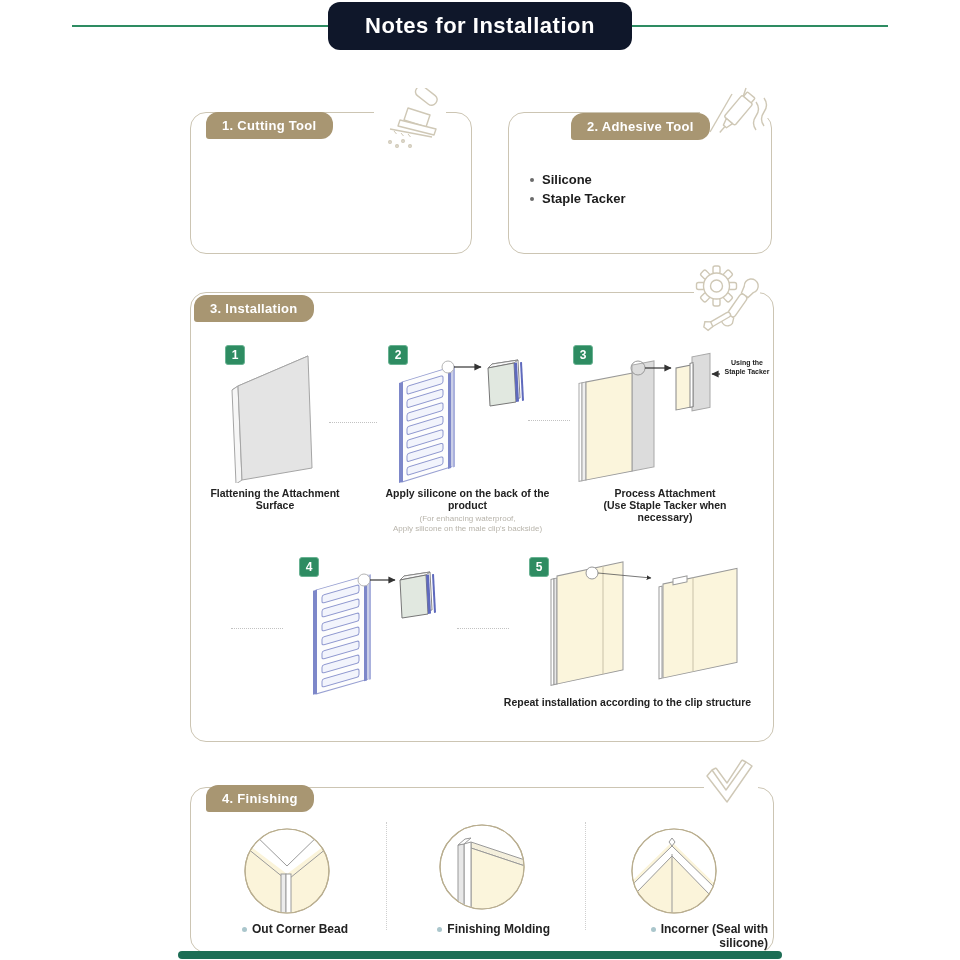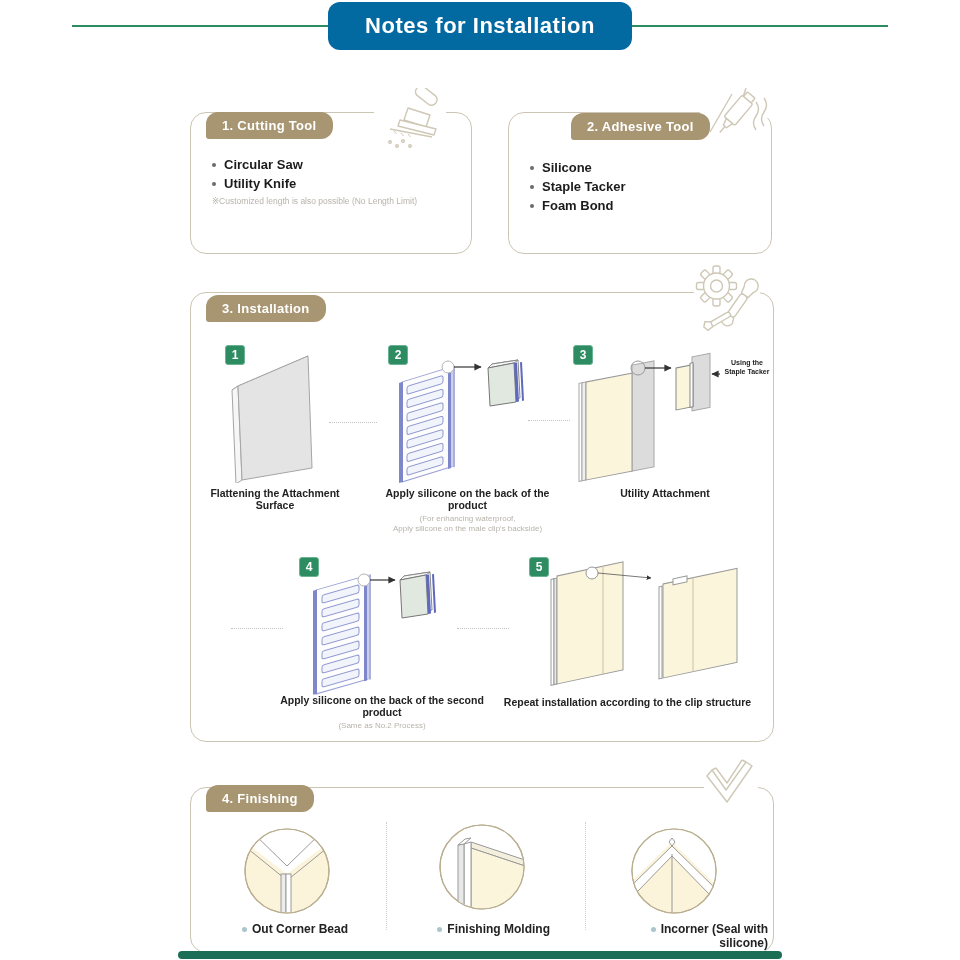"Notes for Installation" .banner { background: #0369a1 -> #0f172a }
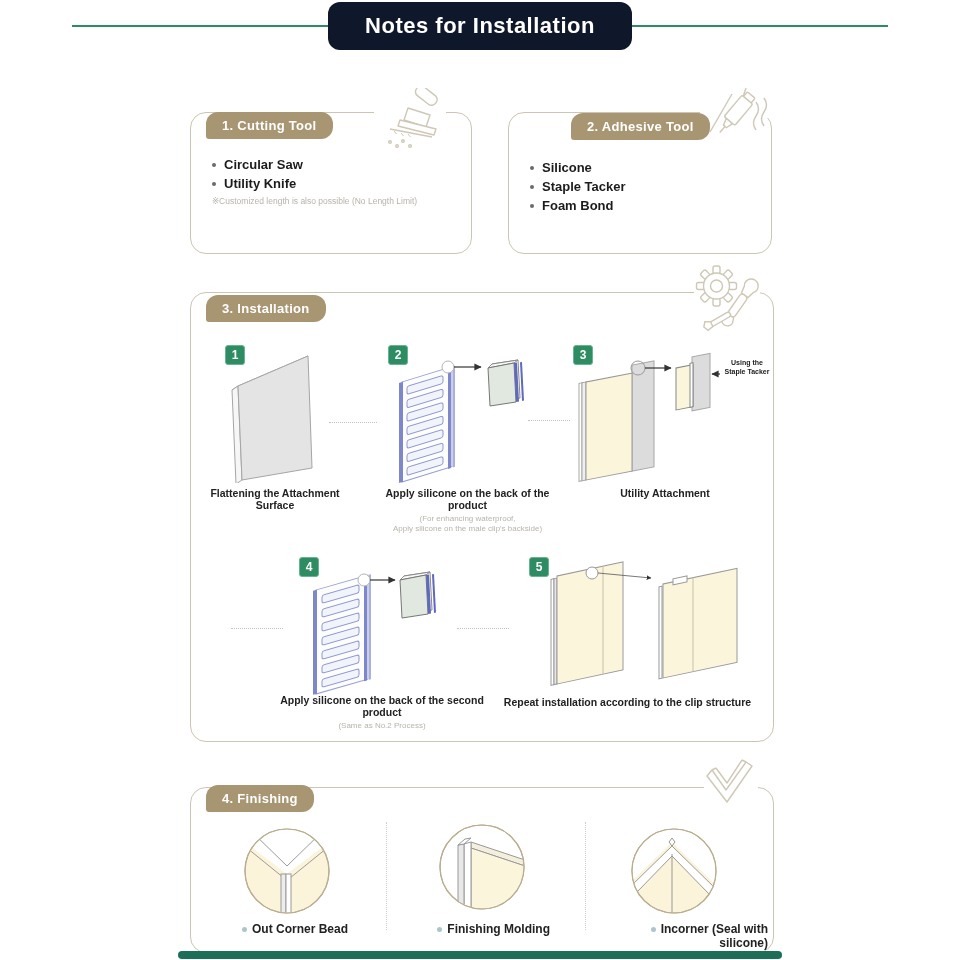"Circular Saw" div.toollist { html: <div> <div> <span></span> <span>Circular Saw</span> </div> <div> <span></span> <span>Utility Knife</span> </div> <div>※Customized length is also possible (No Length Limit)</div> </div> -> none }
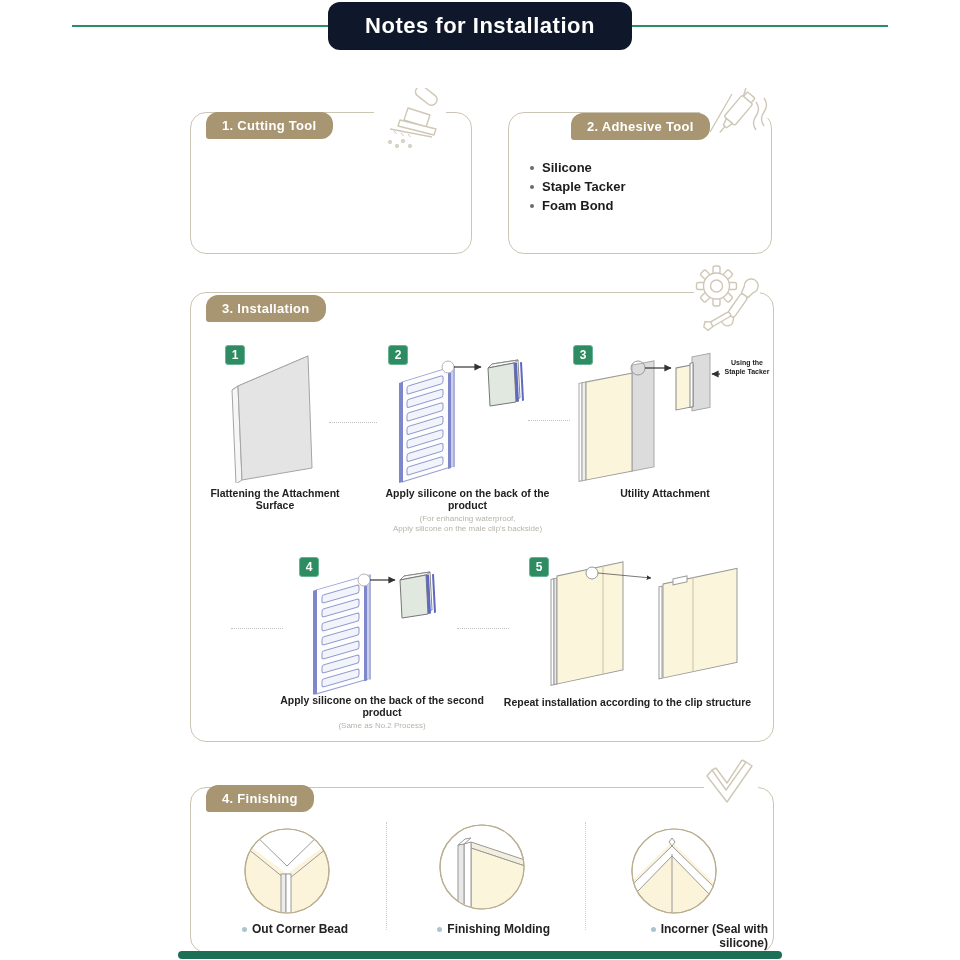"Silicone" div.toollist { top: 158px -> 170px }
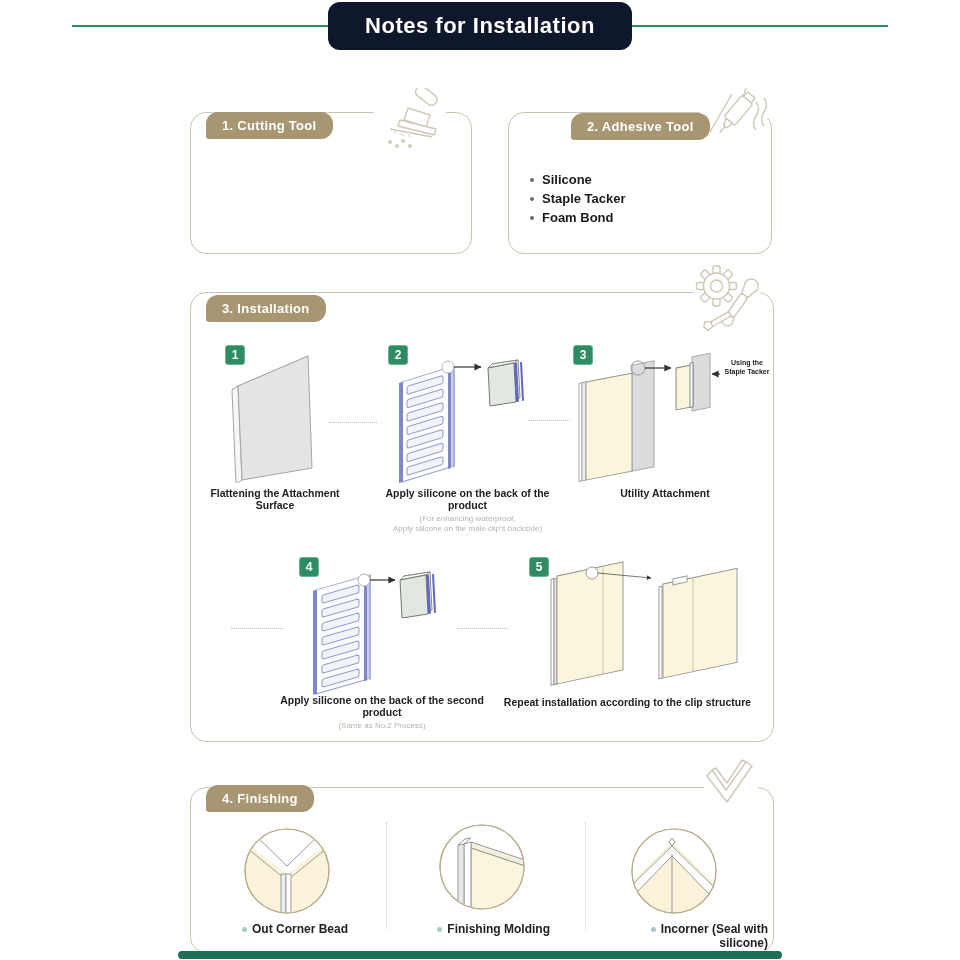"Foam Bond" div.item { html: <div> <span></span> <span>Foam Bond</span> </div> -> none }
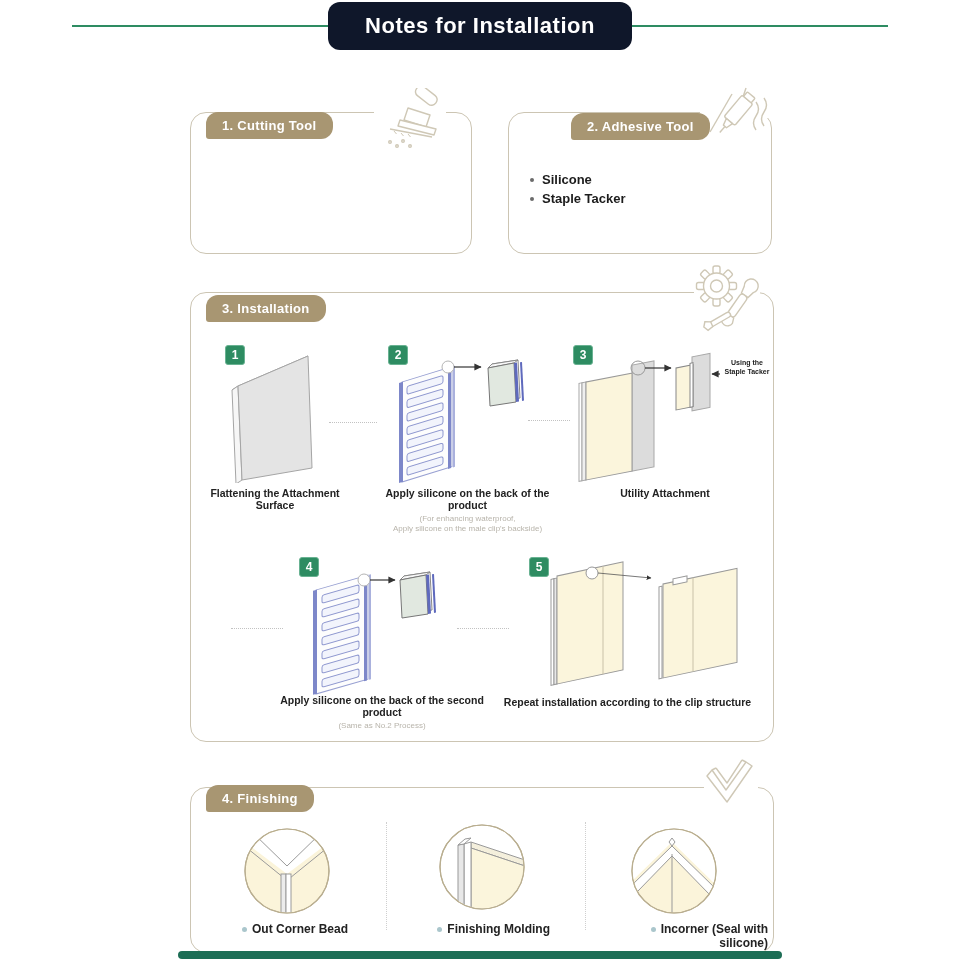"3. Installation" div.badge { left: 206px -> 194px }
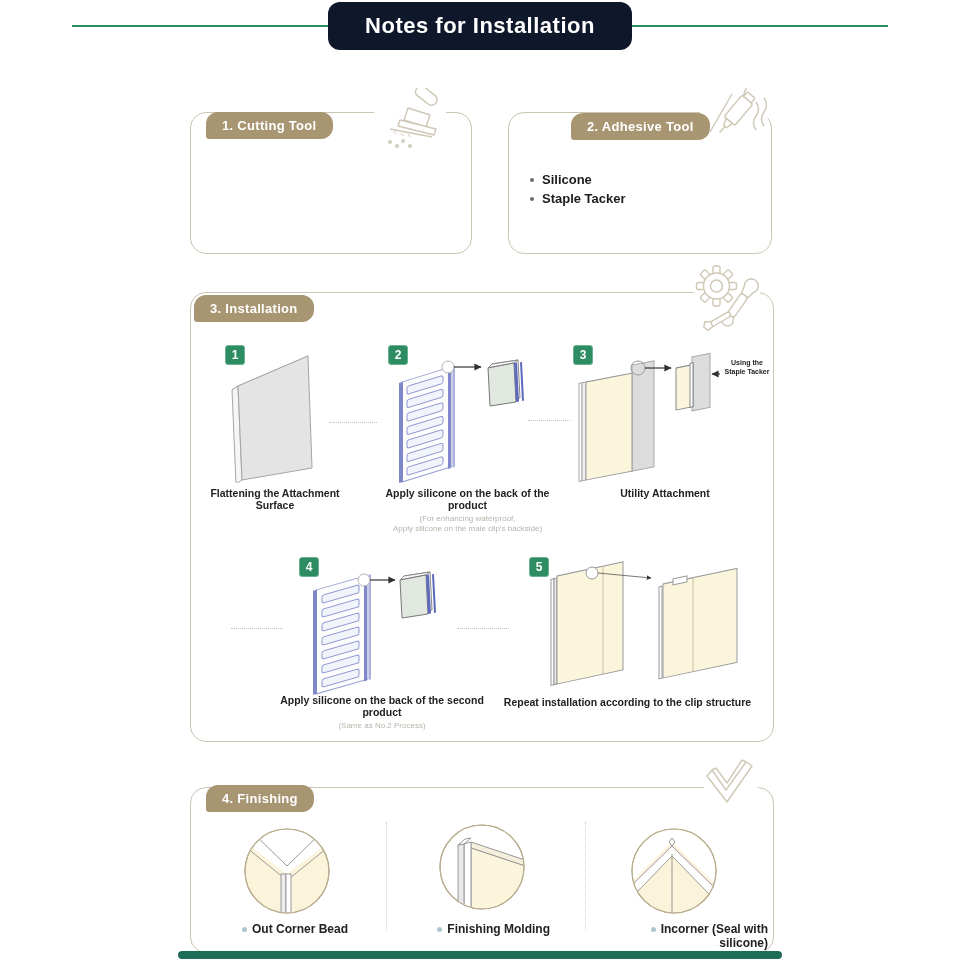"Utility Attachment" div { text: Utility -> Process }
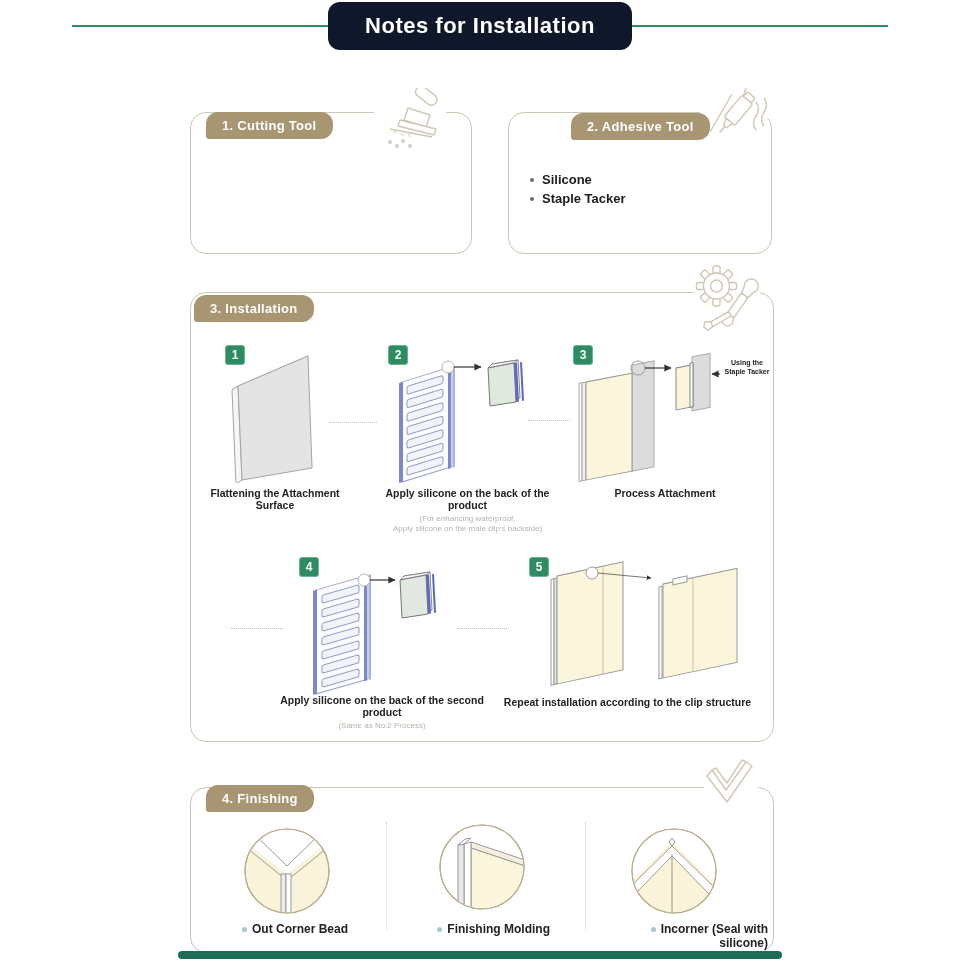"(Use Staple Tacker when necessary)" div { html: none -> <div>(Use Staple Tacker when necessary)</div> }
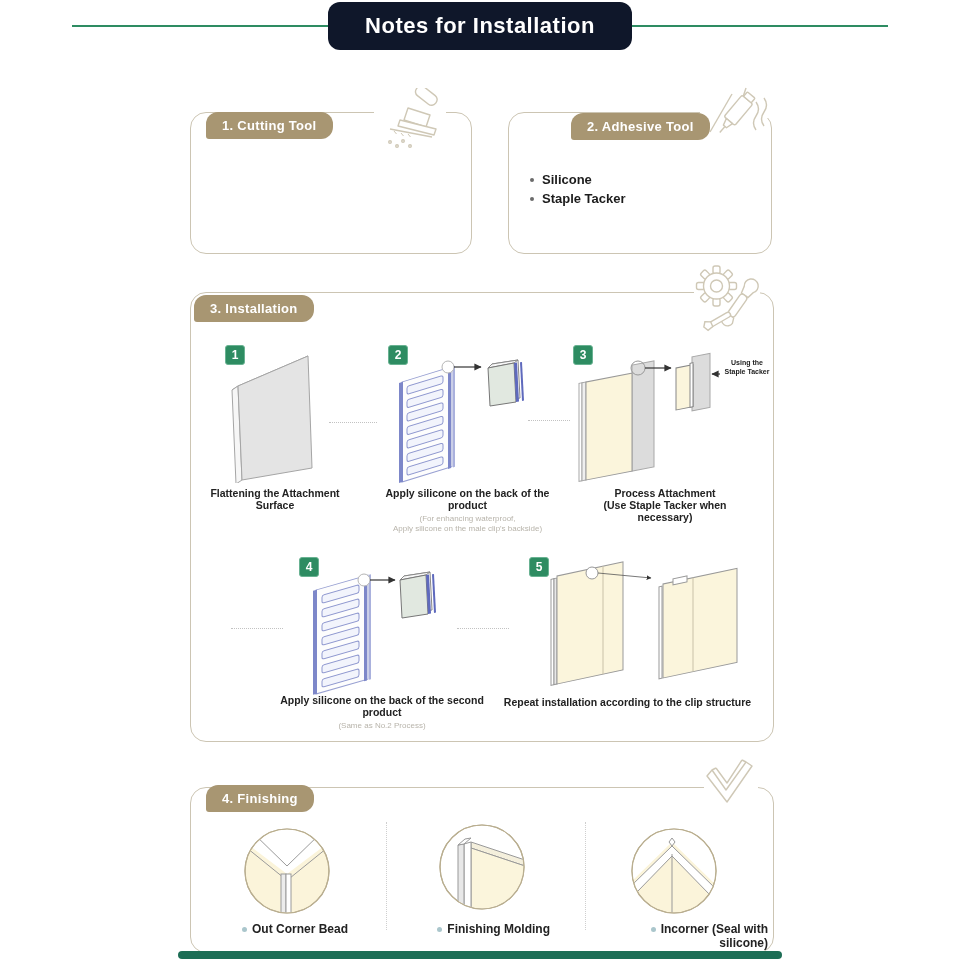"Apply silicone on the back of the second" div.caption { html: <div> <div>Apply silicone on the back of the second product</div> <div> <div>(Same as No.2 Process)</div> </div> </div> -> none }
